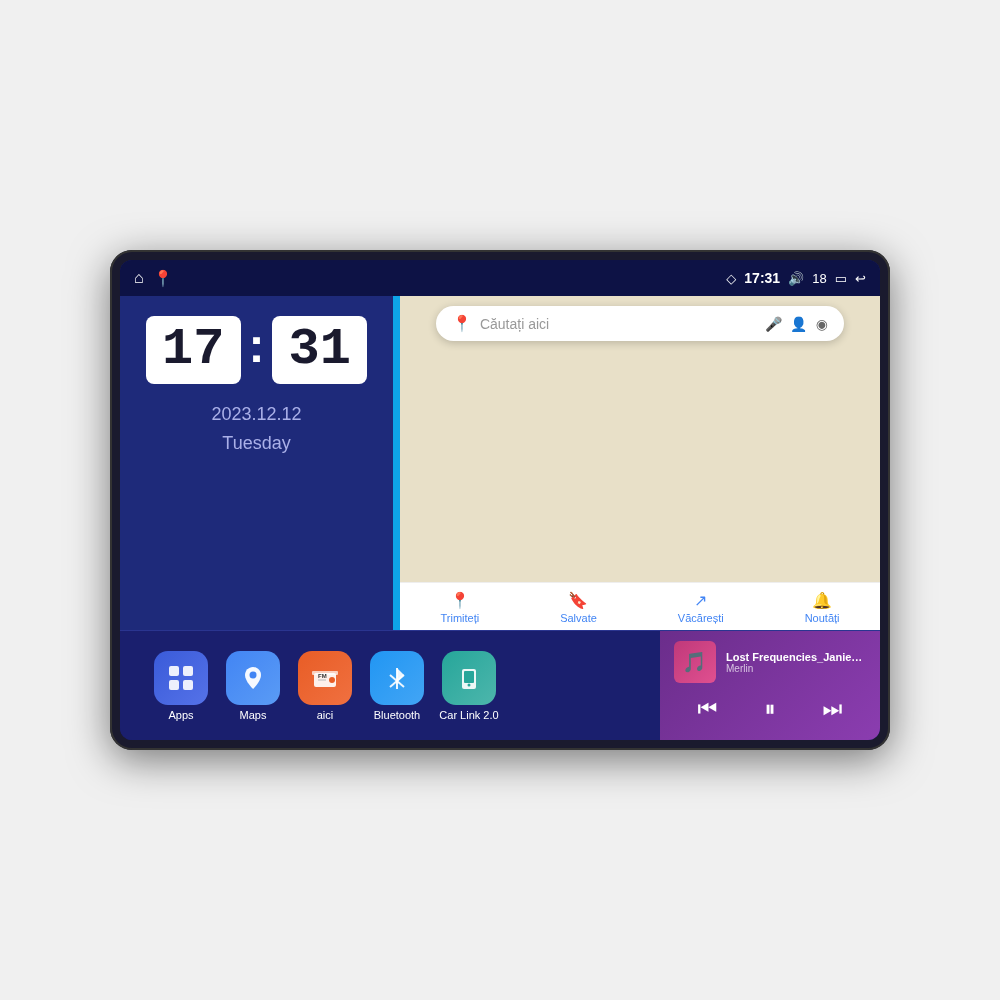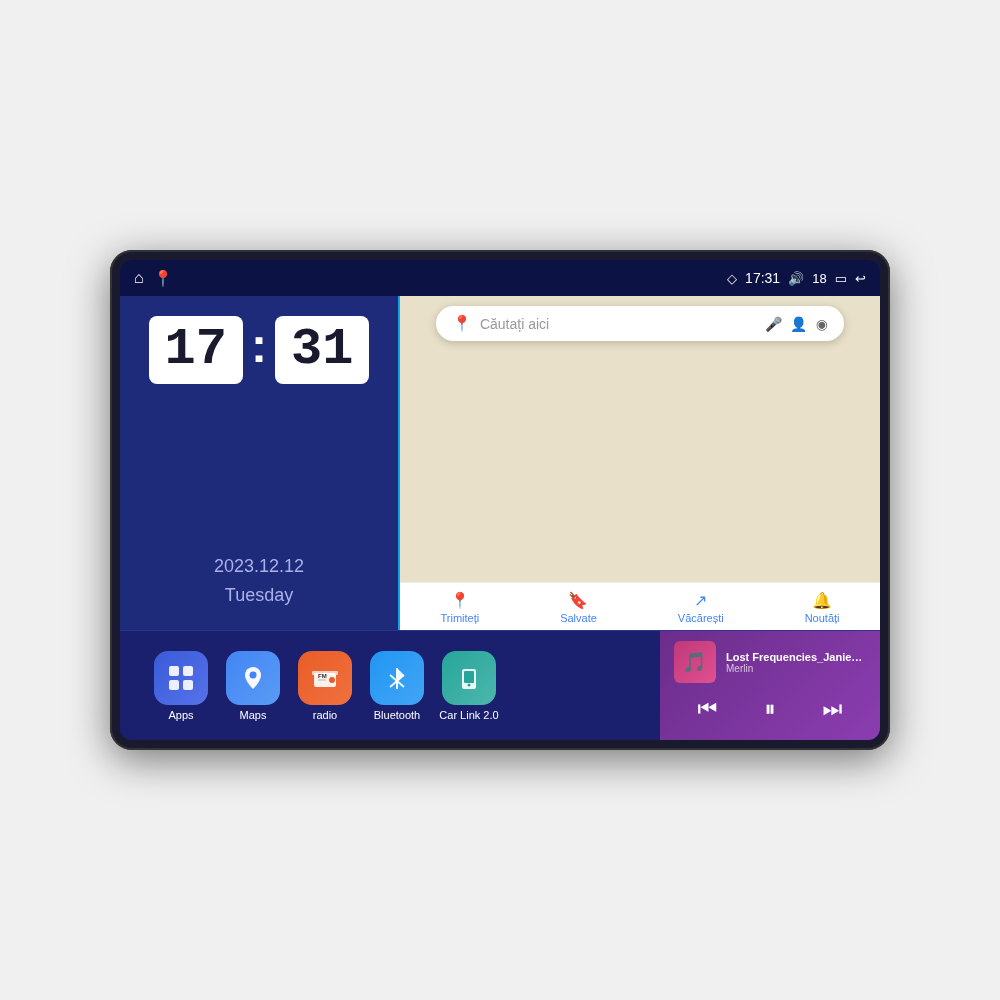"17:31" .status-time { font-weight: normal -> bold }
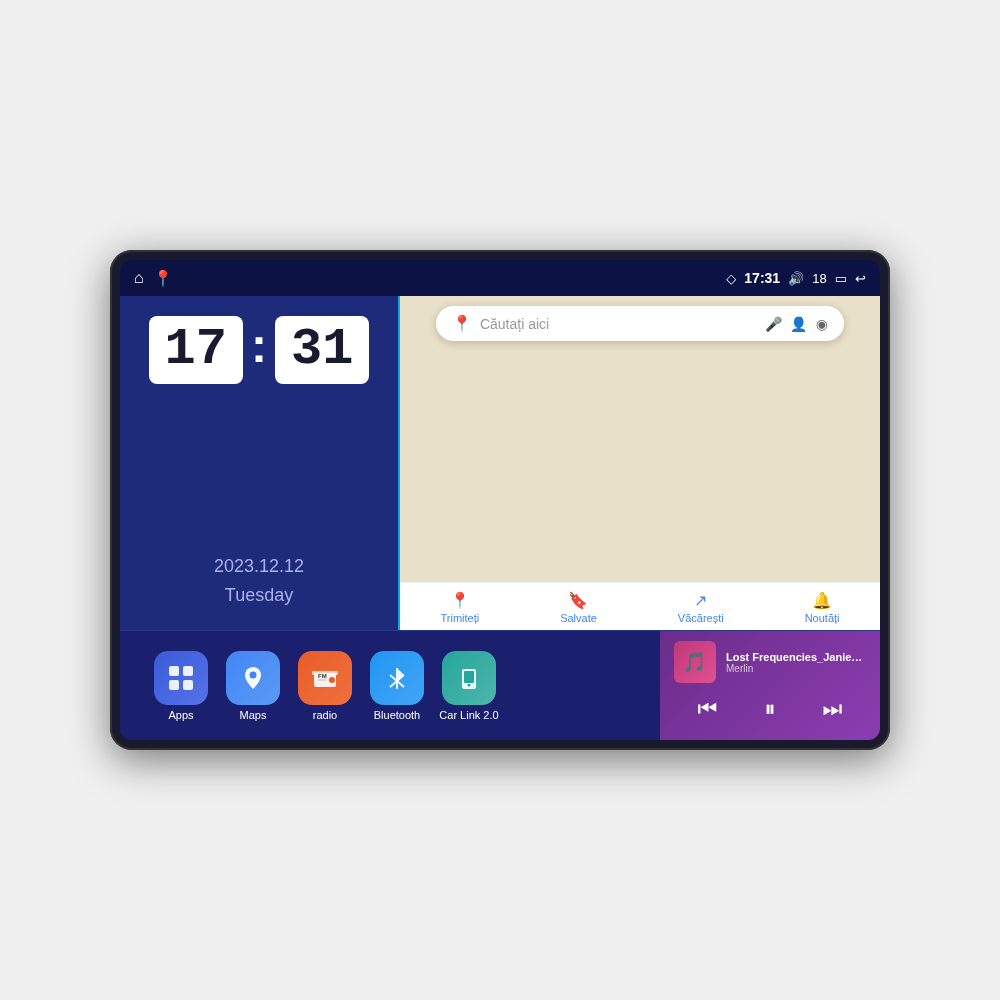"17" .clock-widget { border-right: 2px solid #0ea5e9 -> 7px solid #0ea5e9; justify-content: space-between -> flex-start }
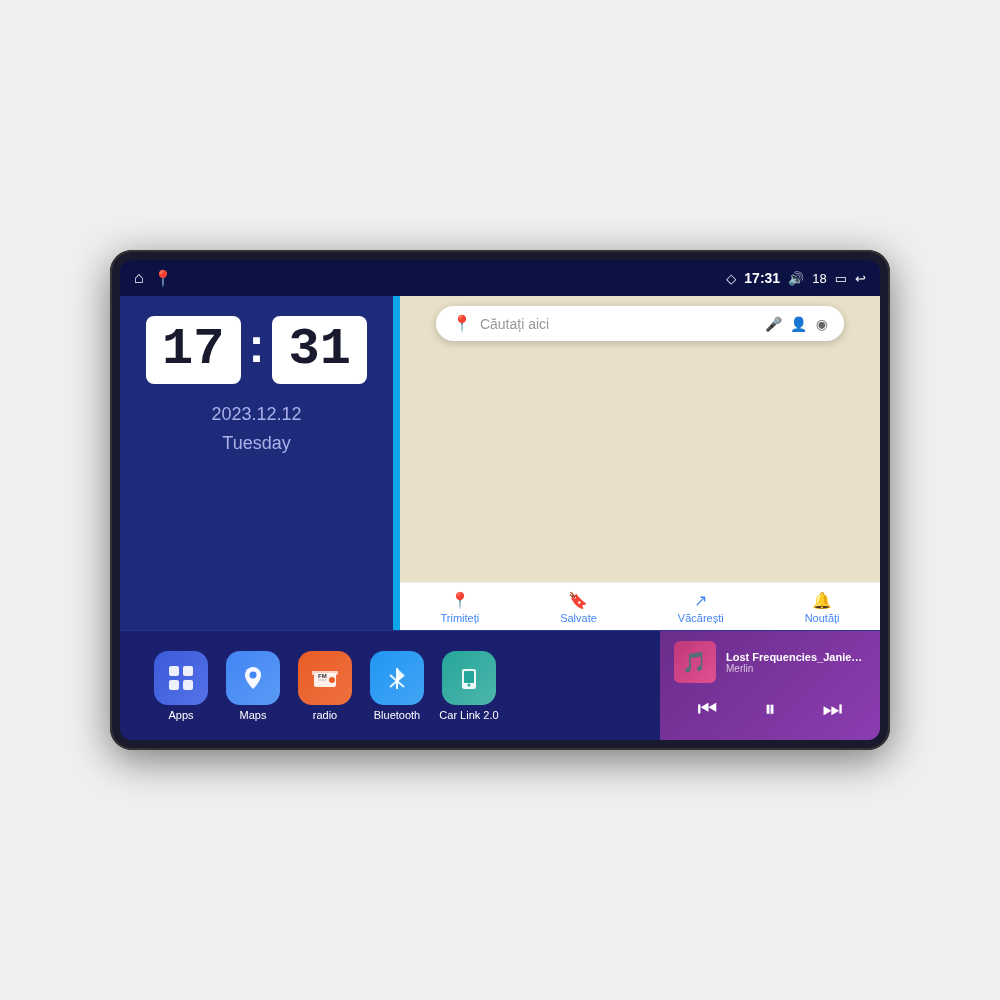"radio" span.app-label { text: radio -> aici }
